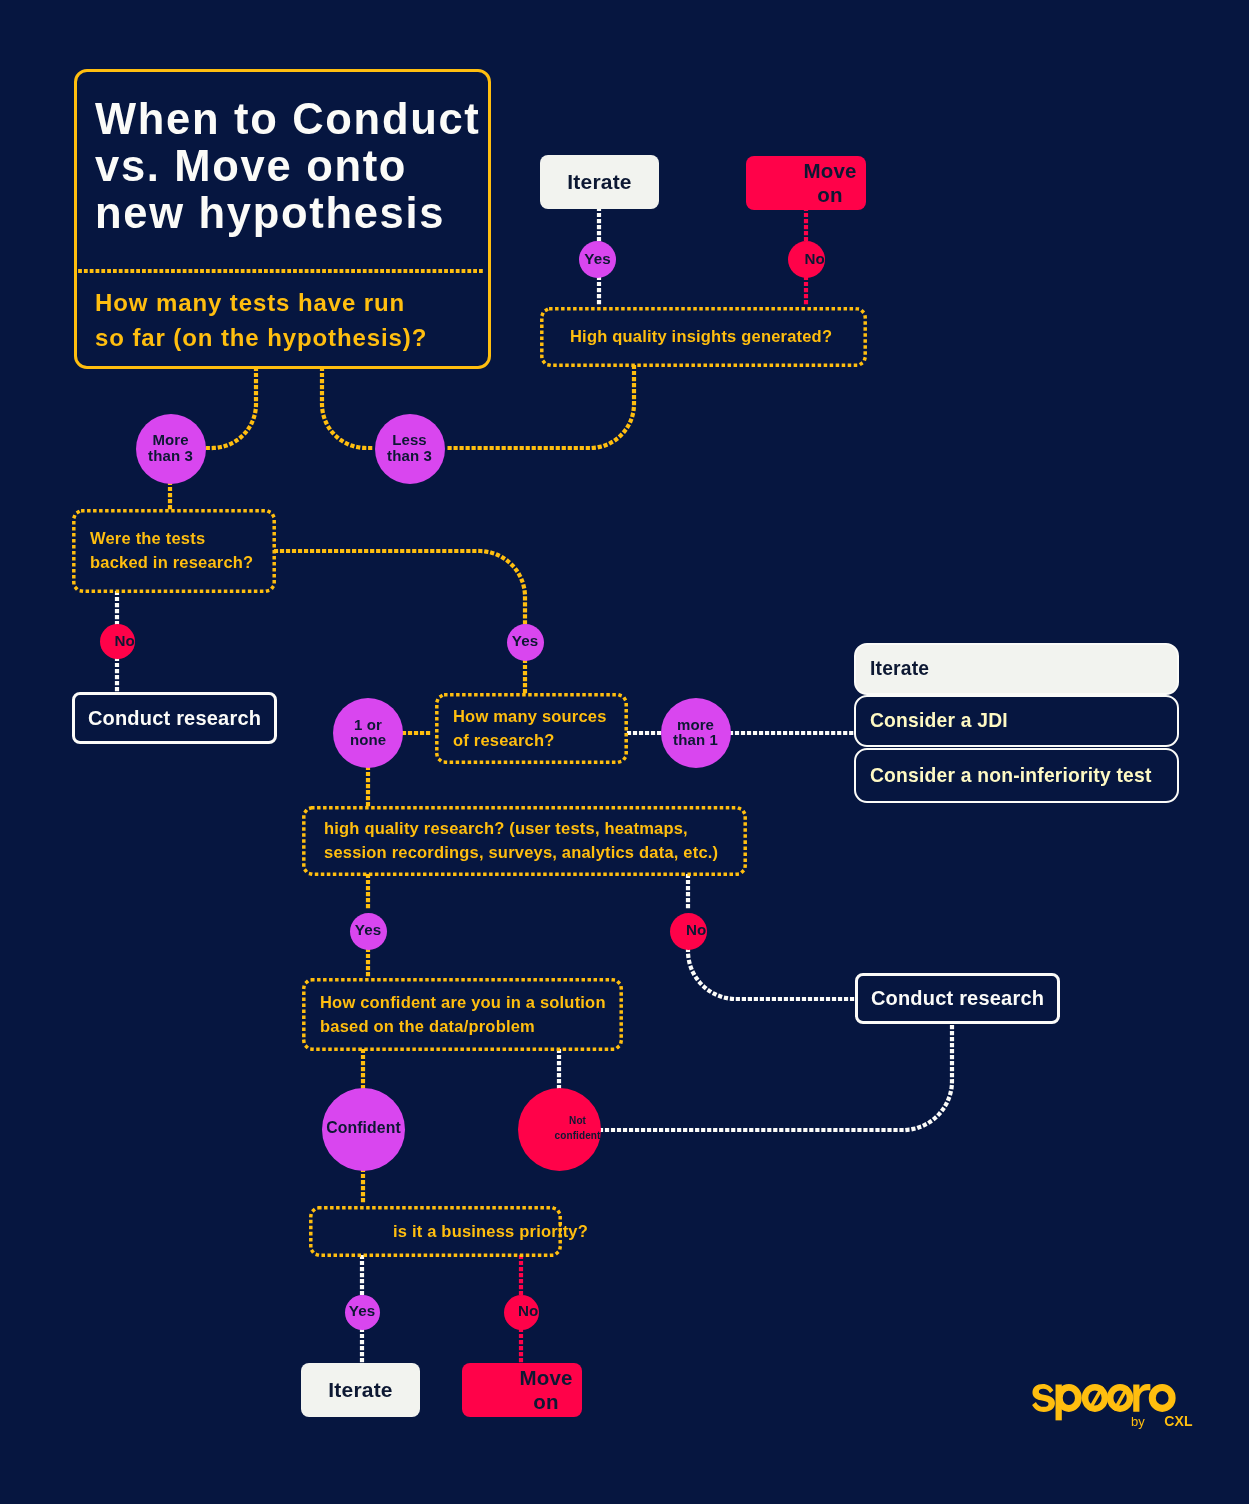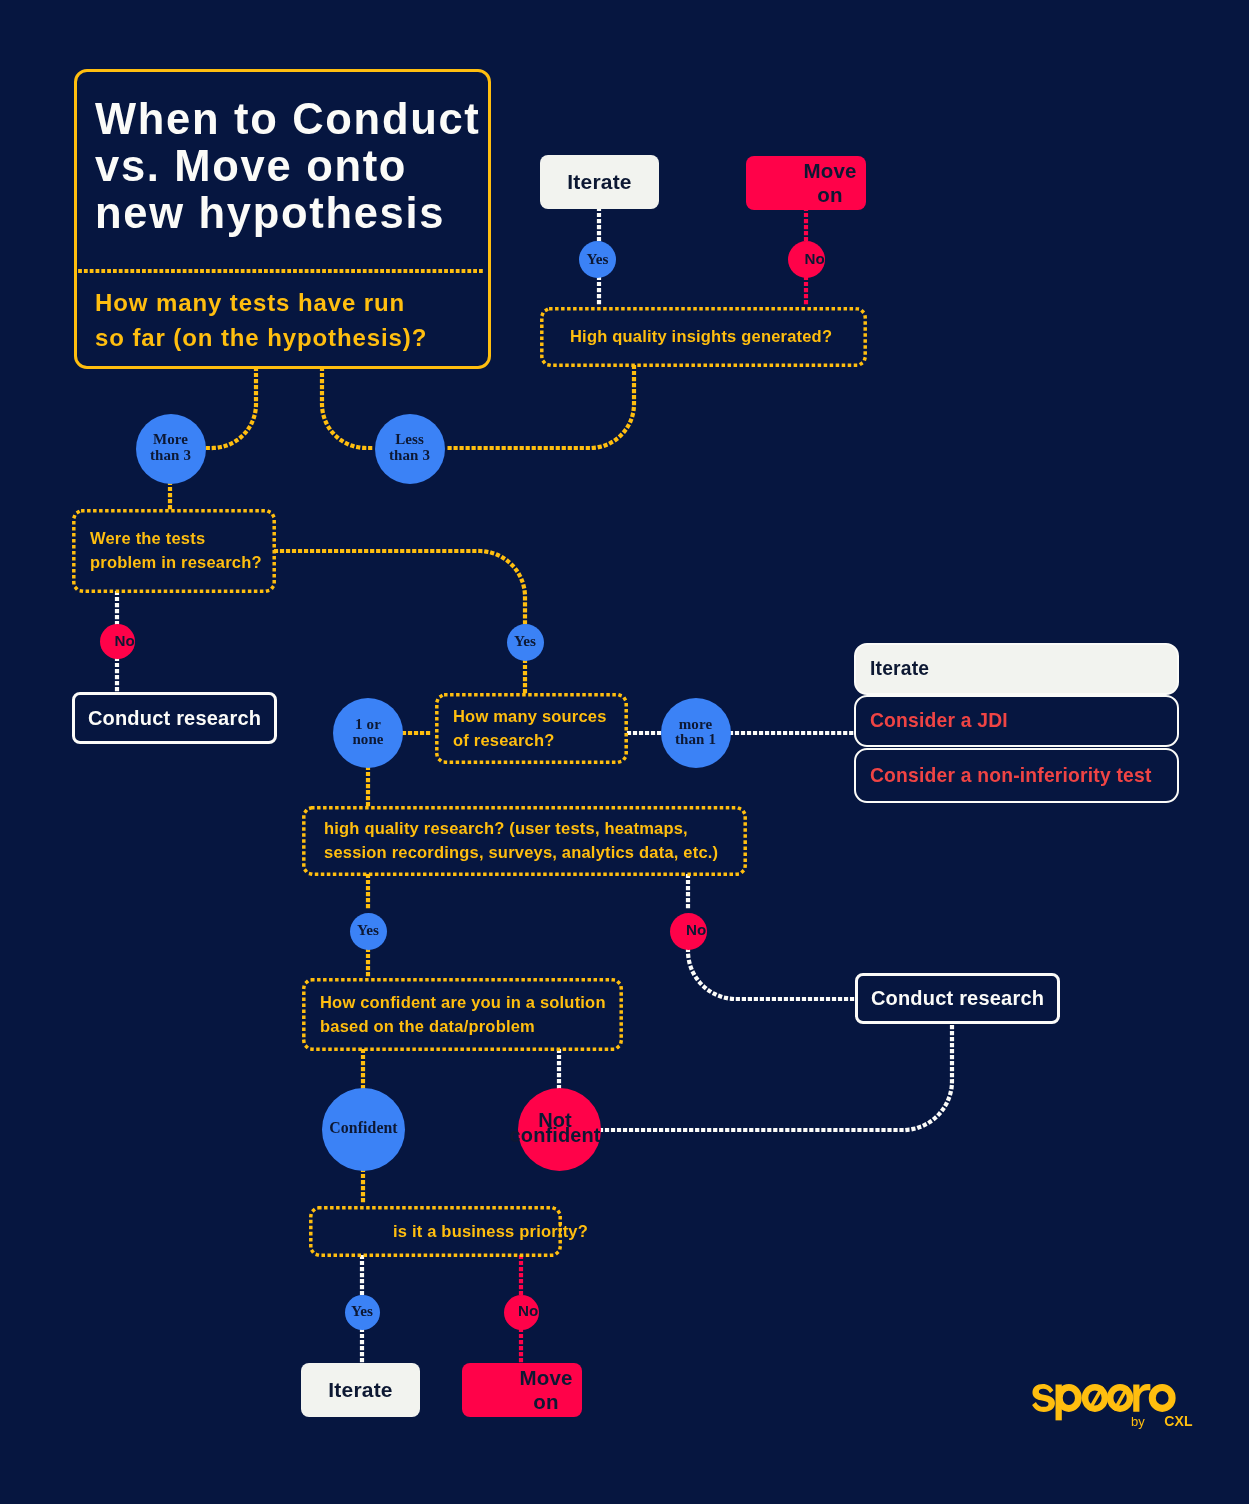"Yes" .circ.gold { background: #3b82f6 -> #d946ef; font-family: Liberation Serif, serif -> none }
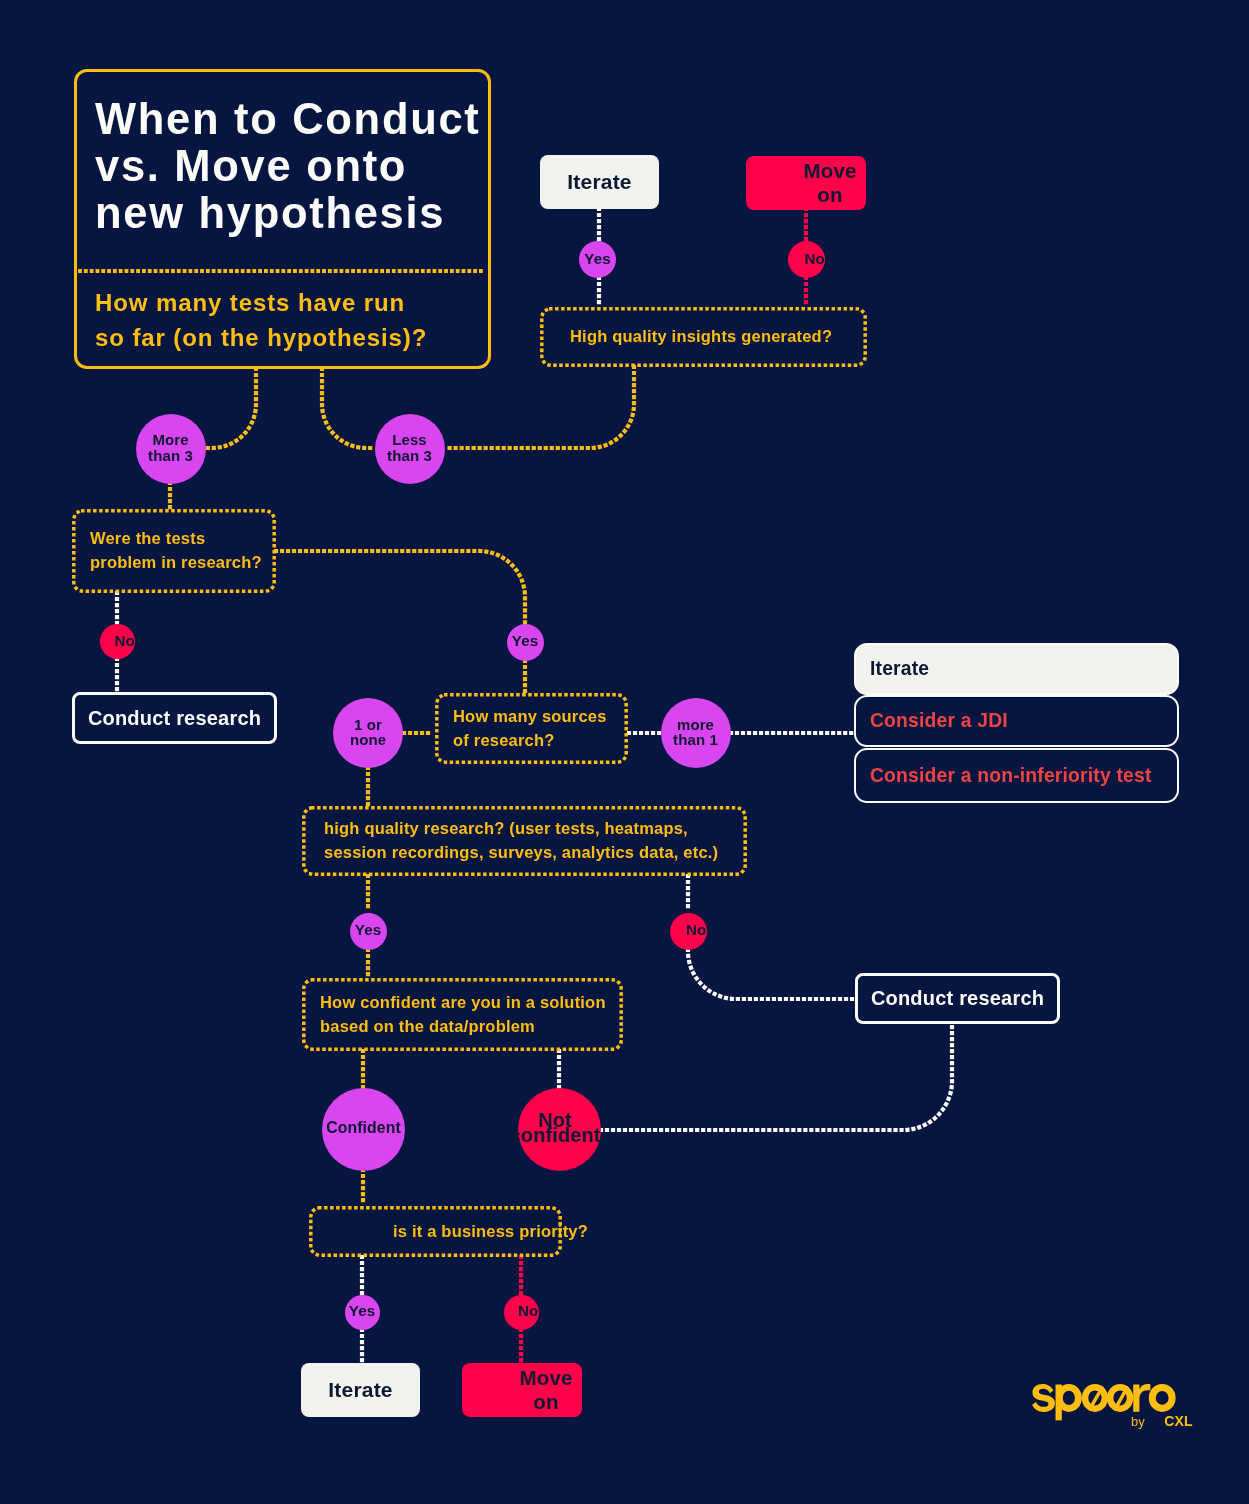"problem in research?" div { text: problem -> backed }
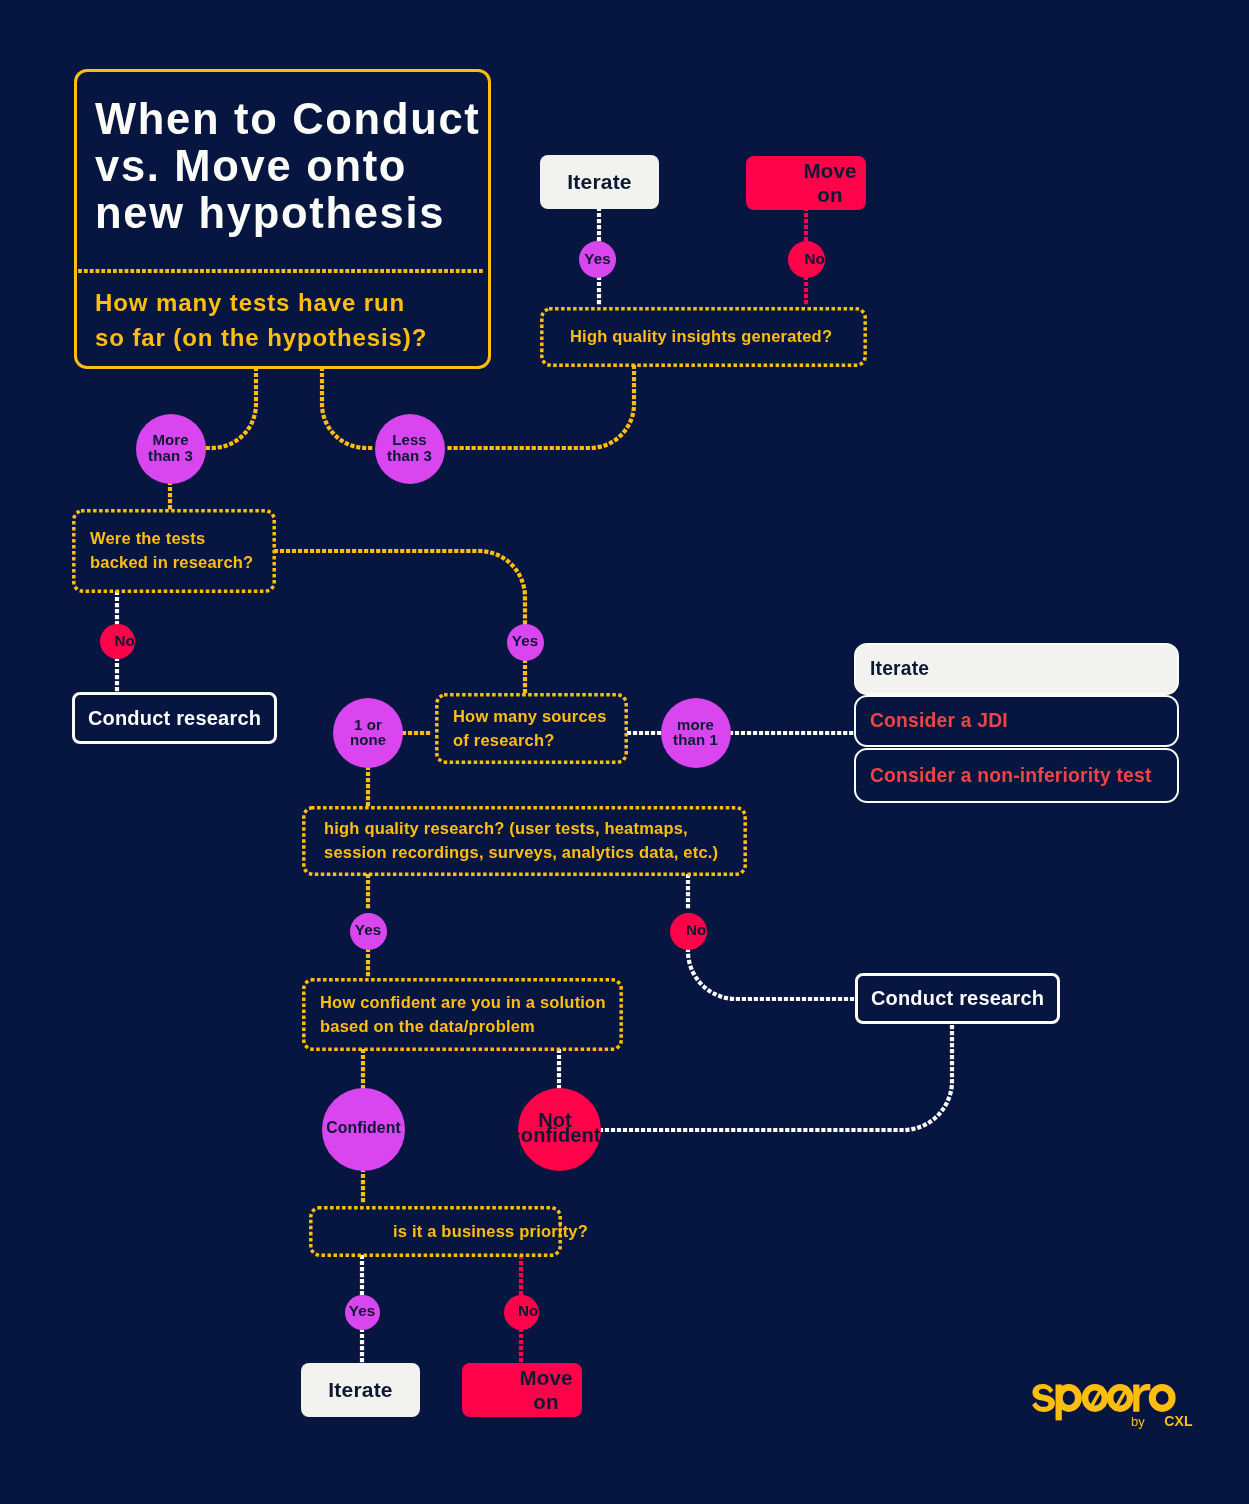"Consider a JDI" .outcome.hollow { color: #ef4444 -> #fef9c3 }
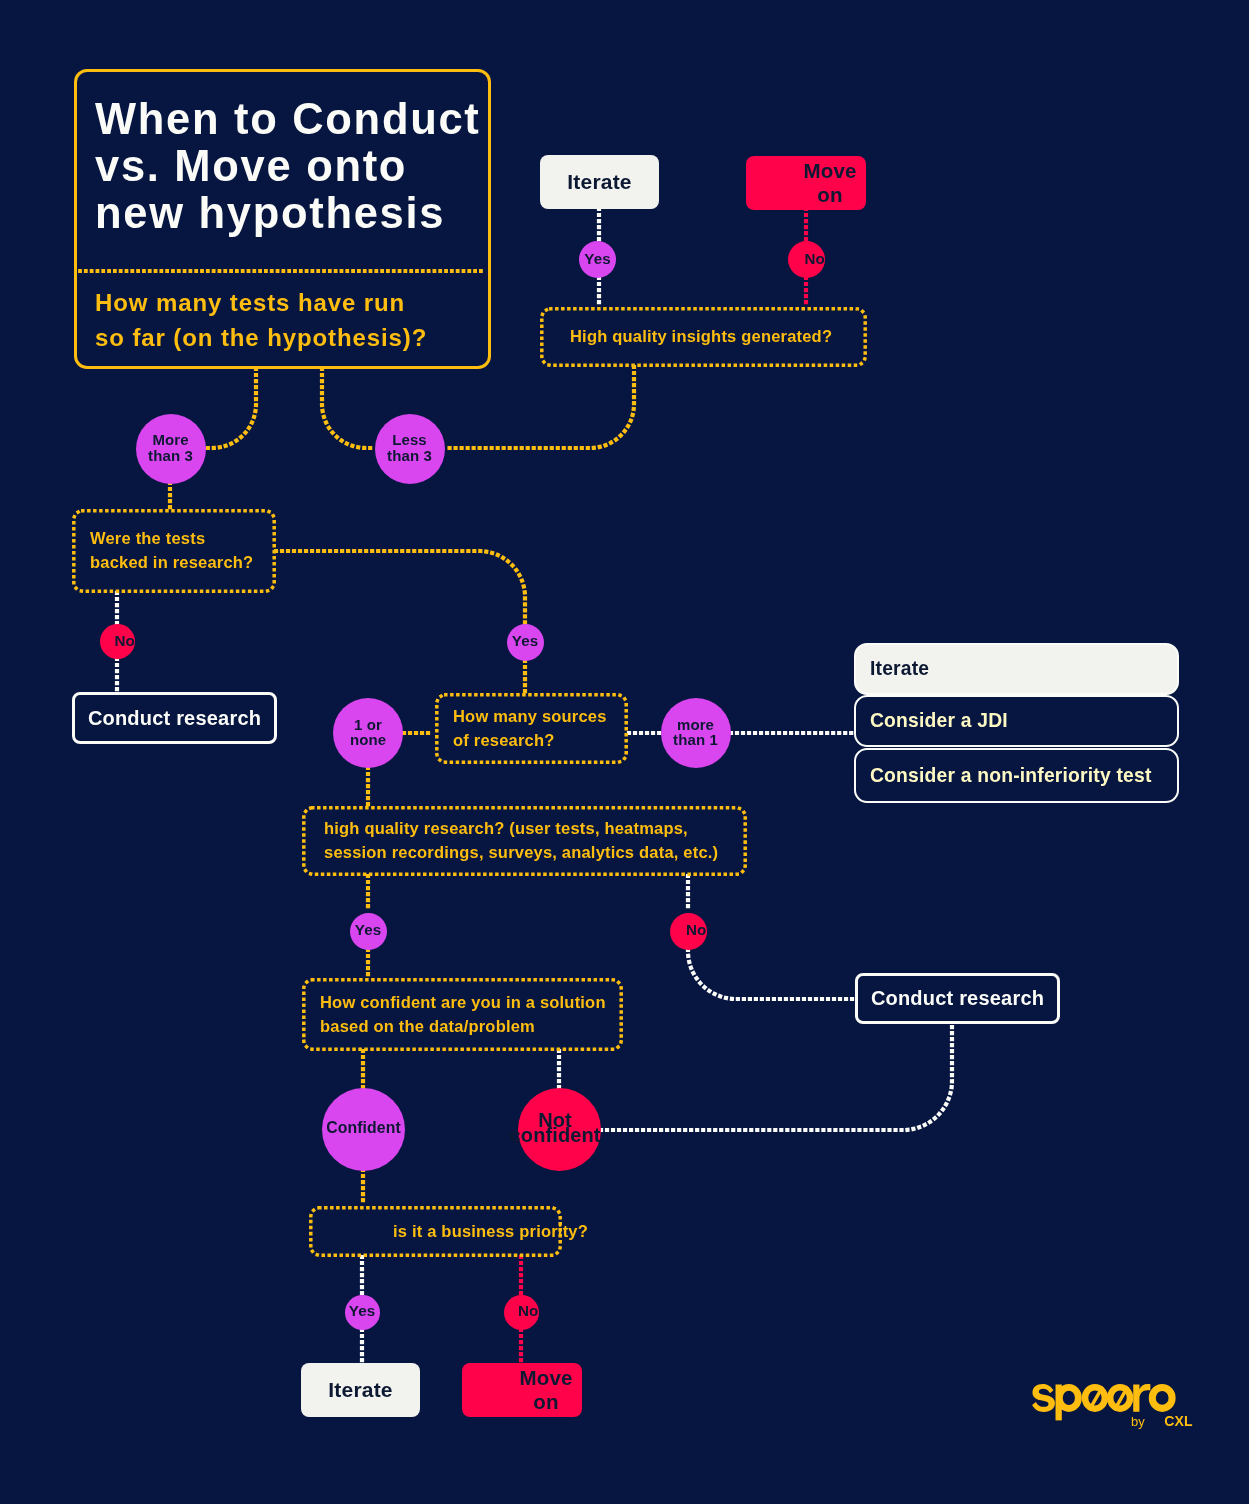"Not" div.nd { font-size: 20px -> 10px }
